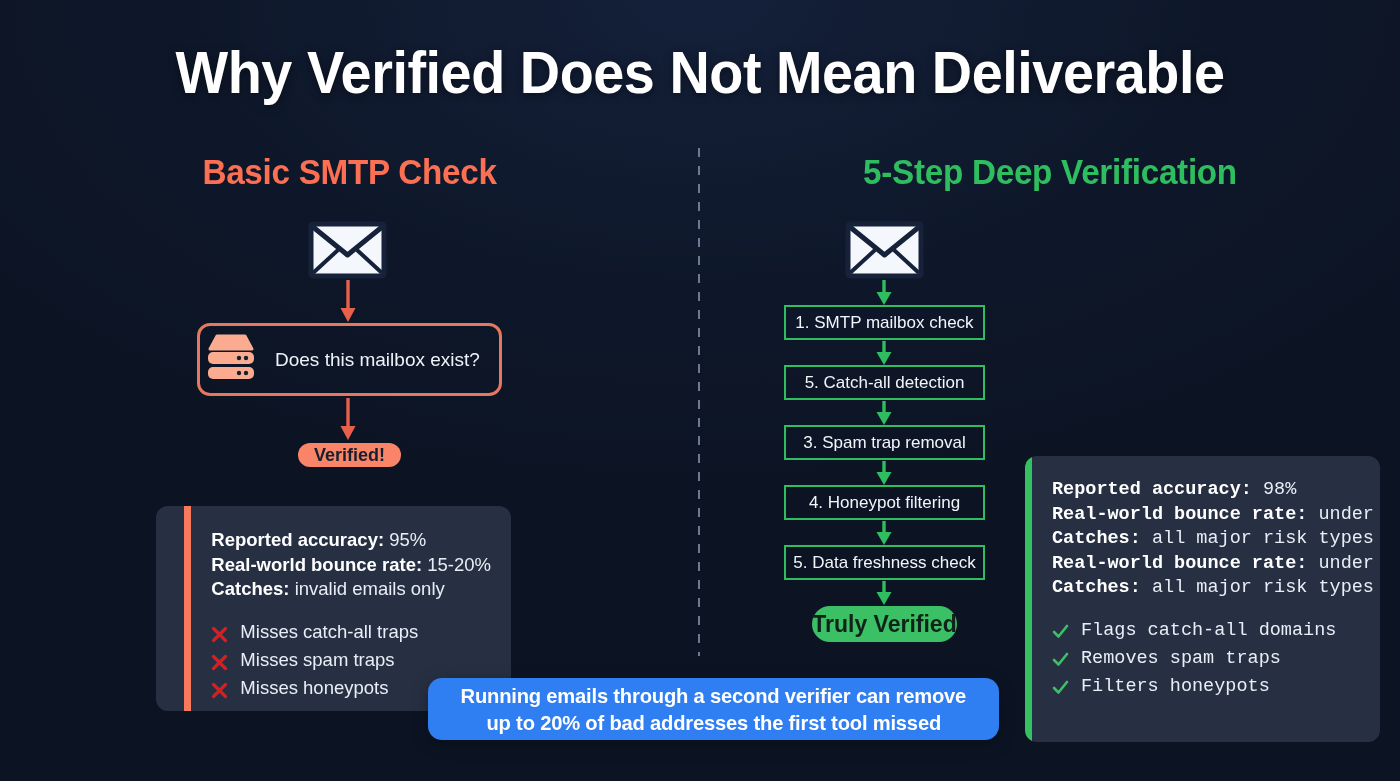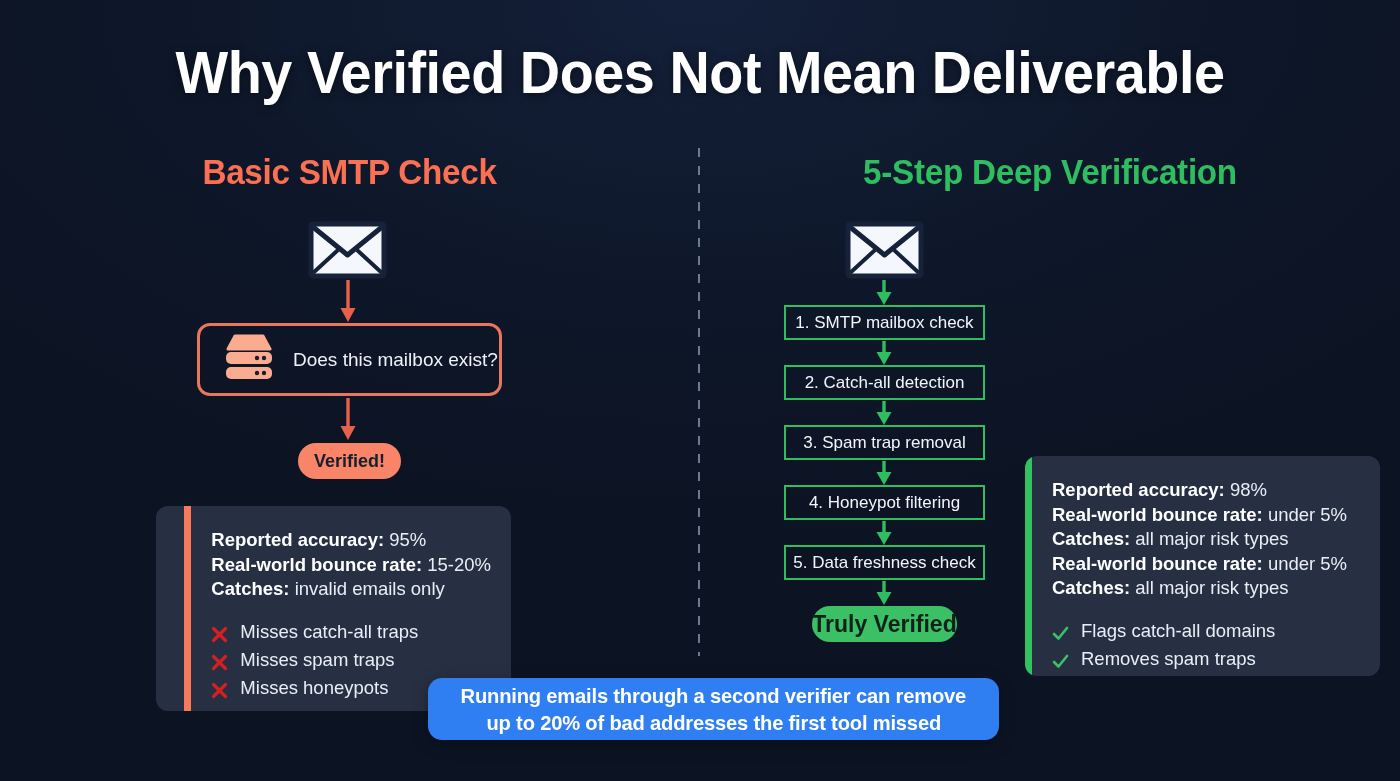"Does this mailbox exist?" .decision-box { padding-left: 23px -> 5px }
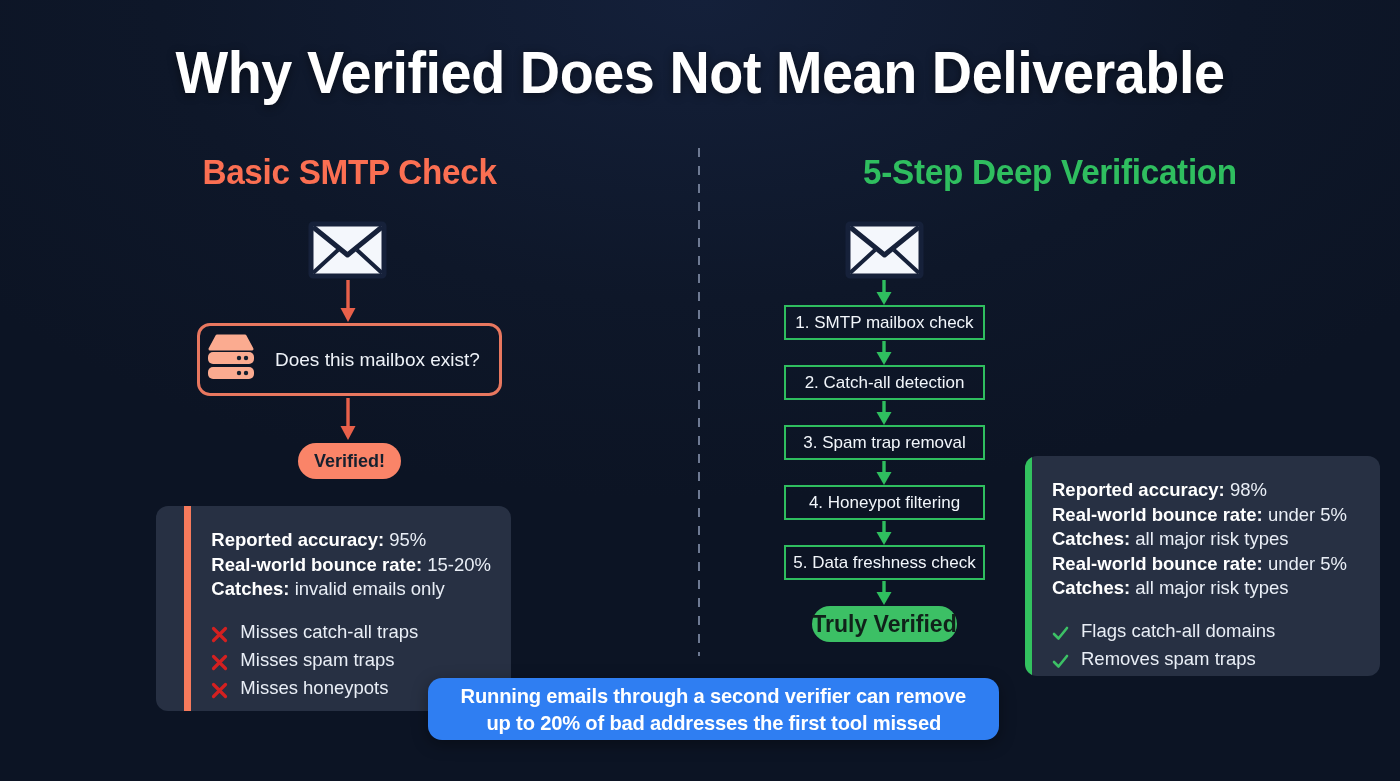"2. Catch-all detection" div.step-box { text: 2 -> 5 }
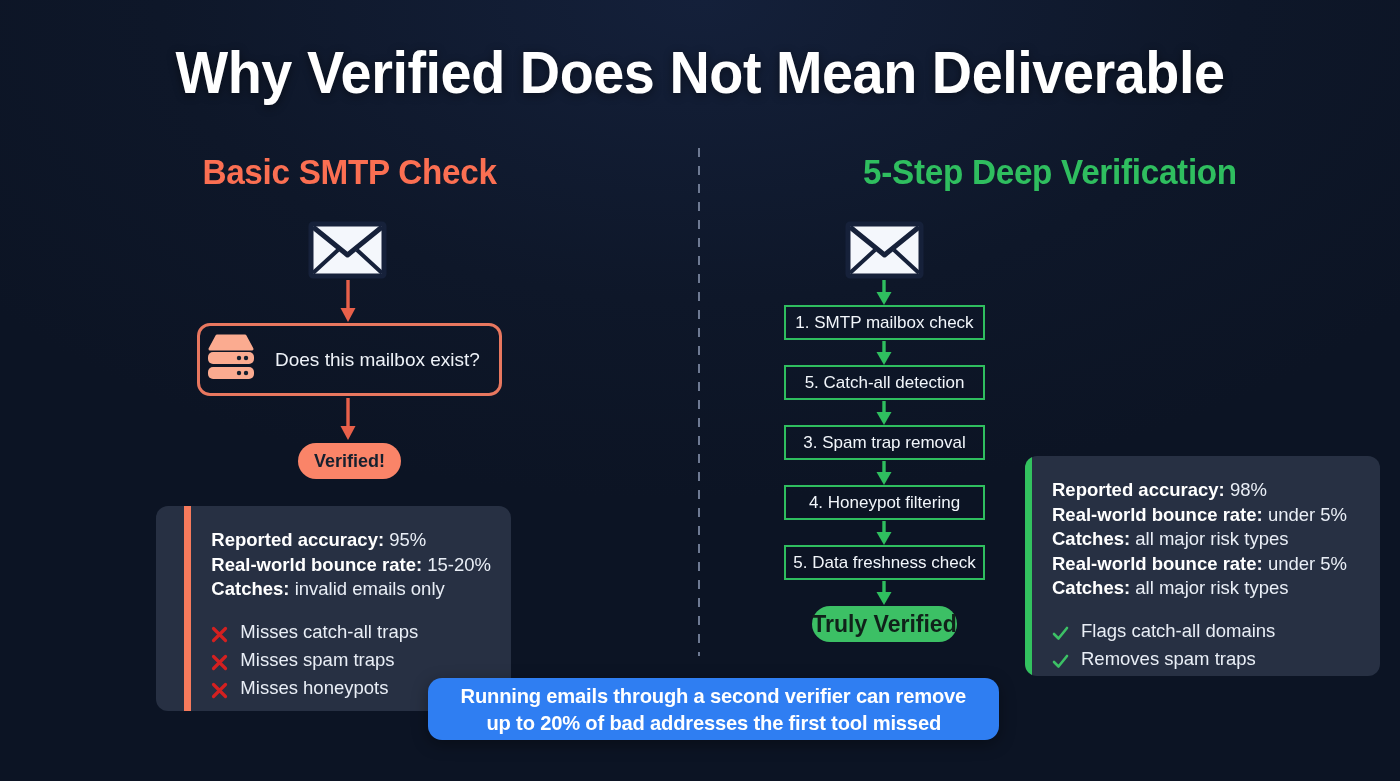"Verified!" .pill.verified { height: 36px -> 24px }
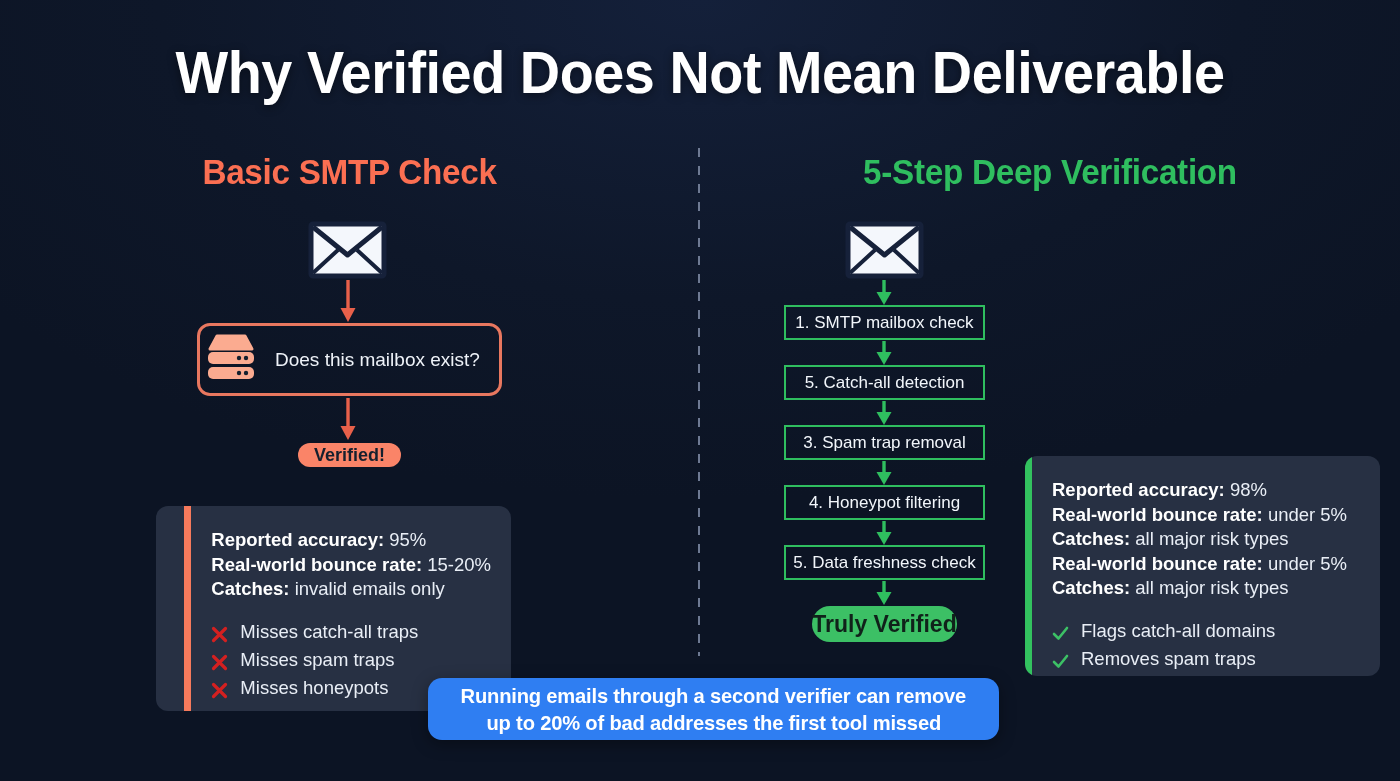"Reported accuracy: 98%" .panel.right-panel { font-family: none -> Liberation Mono, monospace; height: 220px -> 286px }
